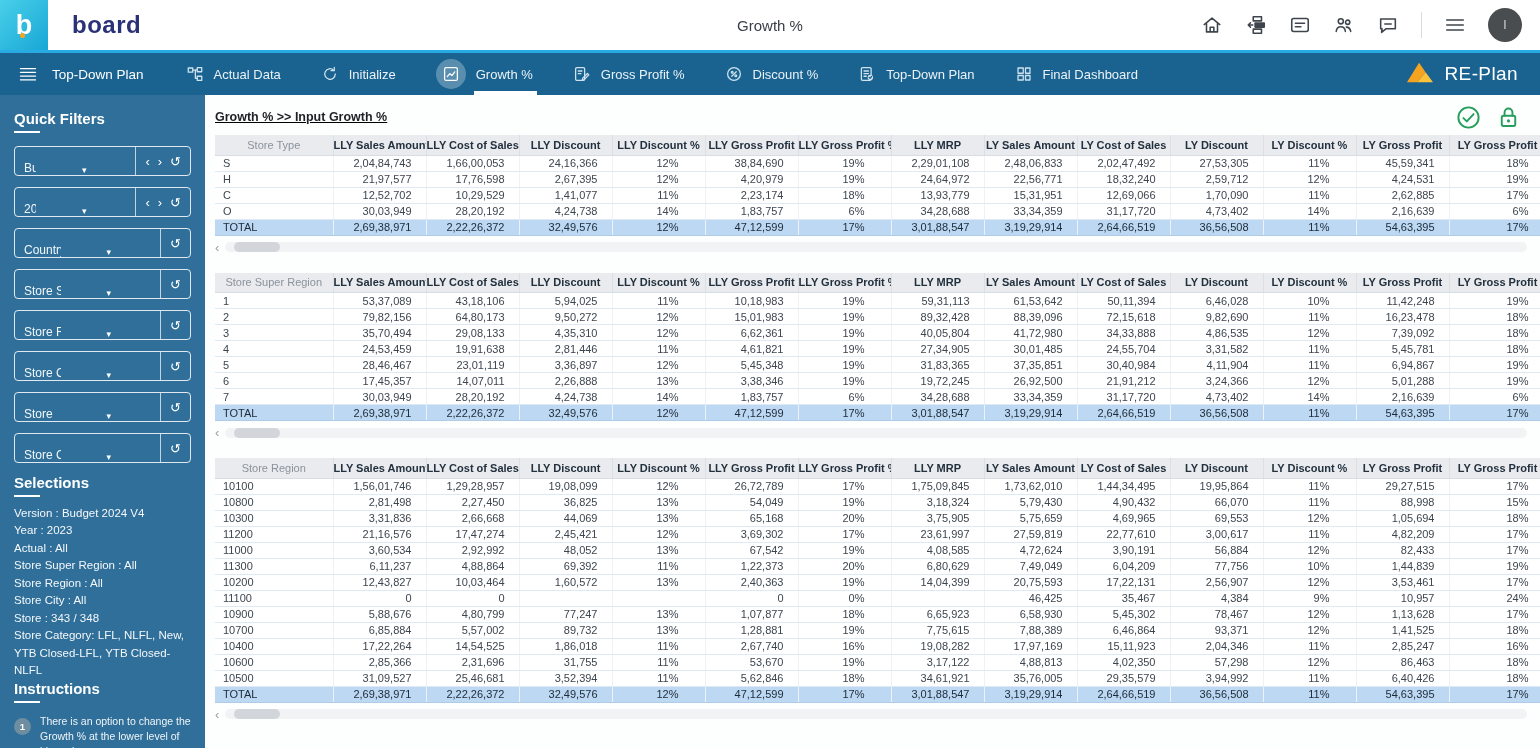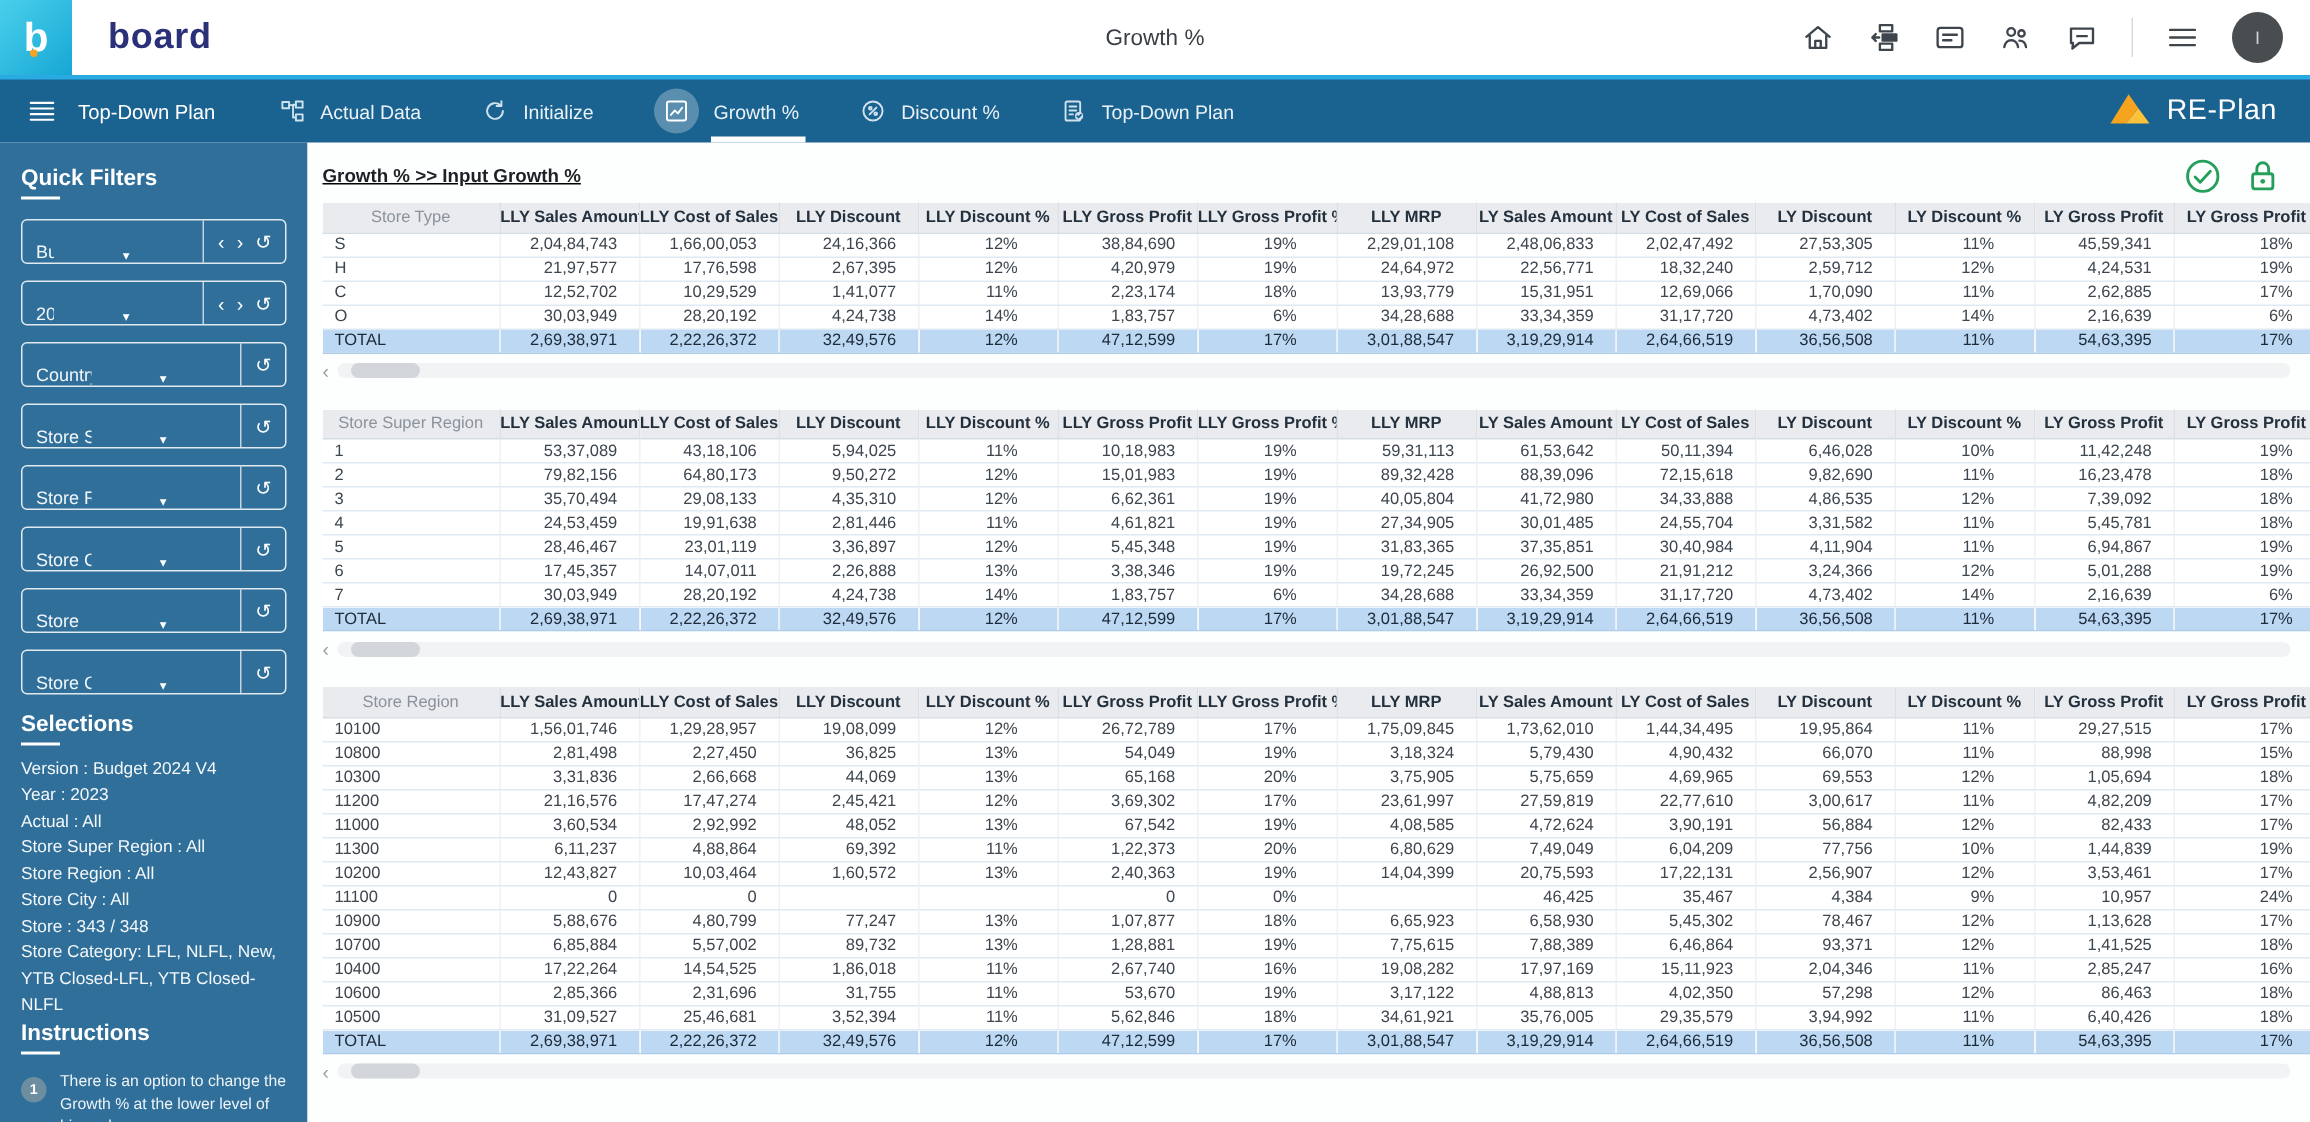"Gross Profit %" div.tab { html: none -> <div> <span> <svg> <rect></rect> <path></path> <path></path> </svg> </span> <span>Gross Profit %</span> </div> }
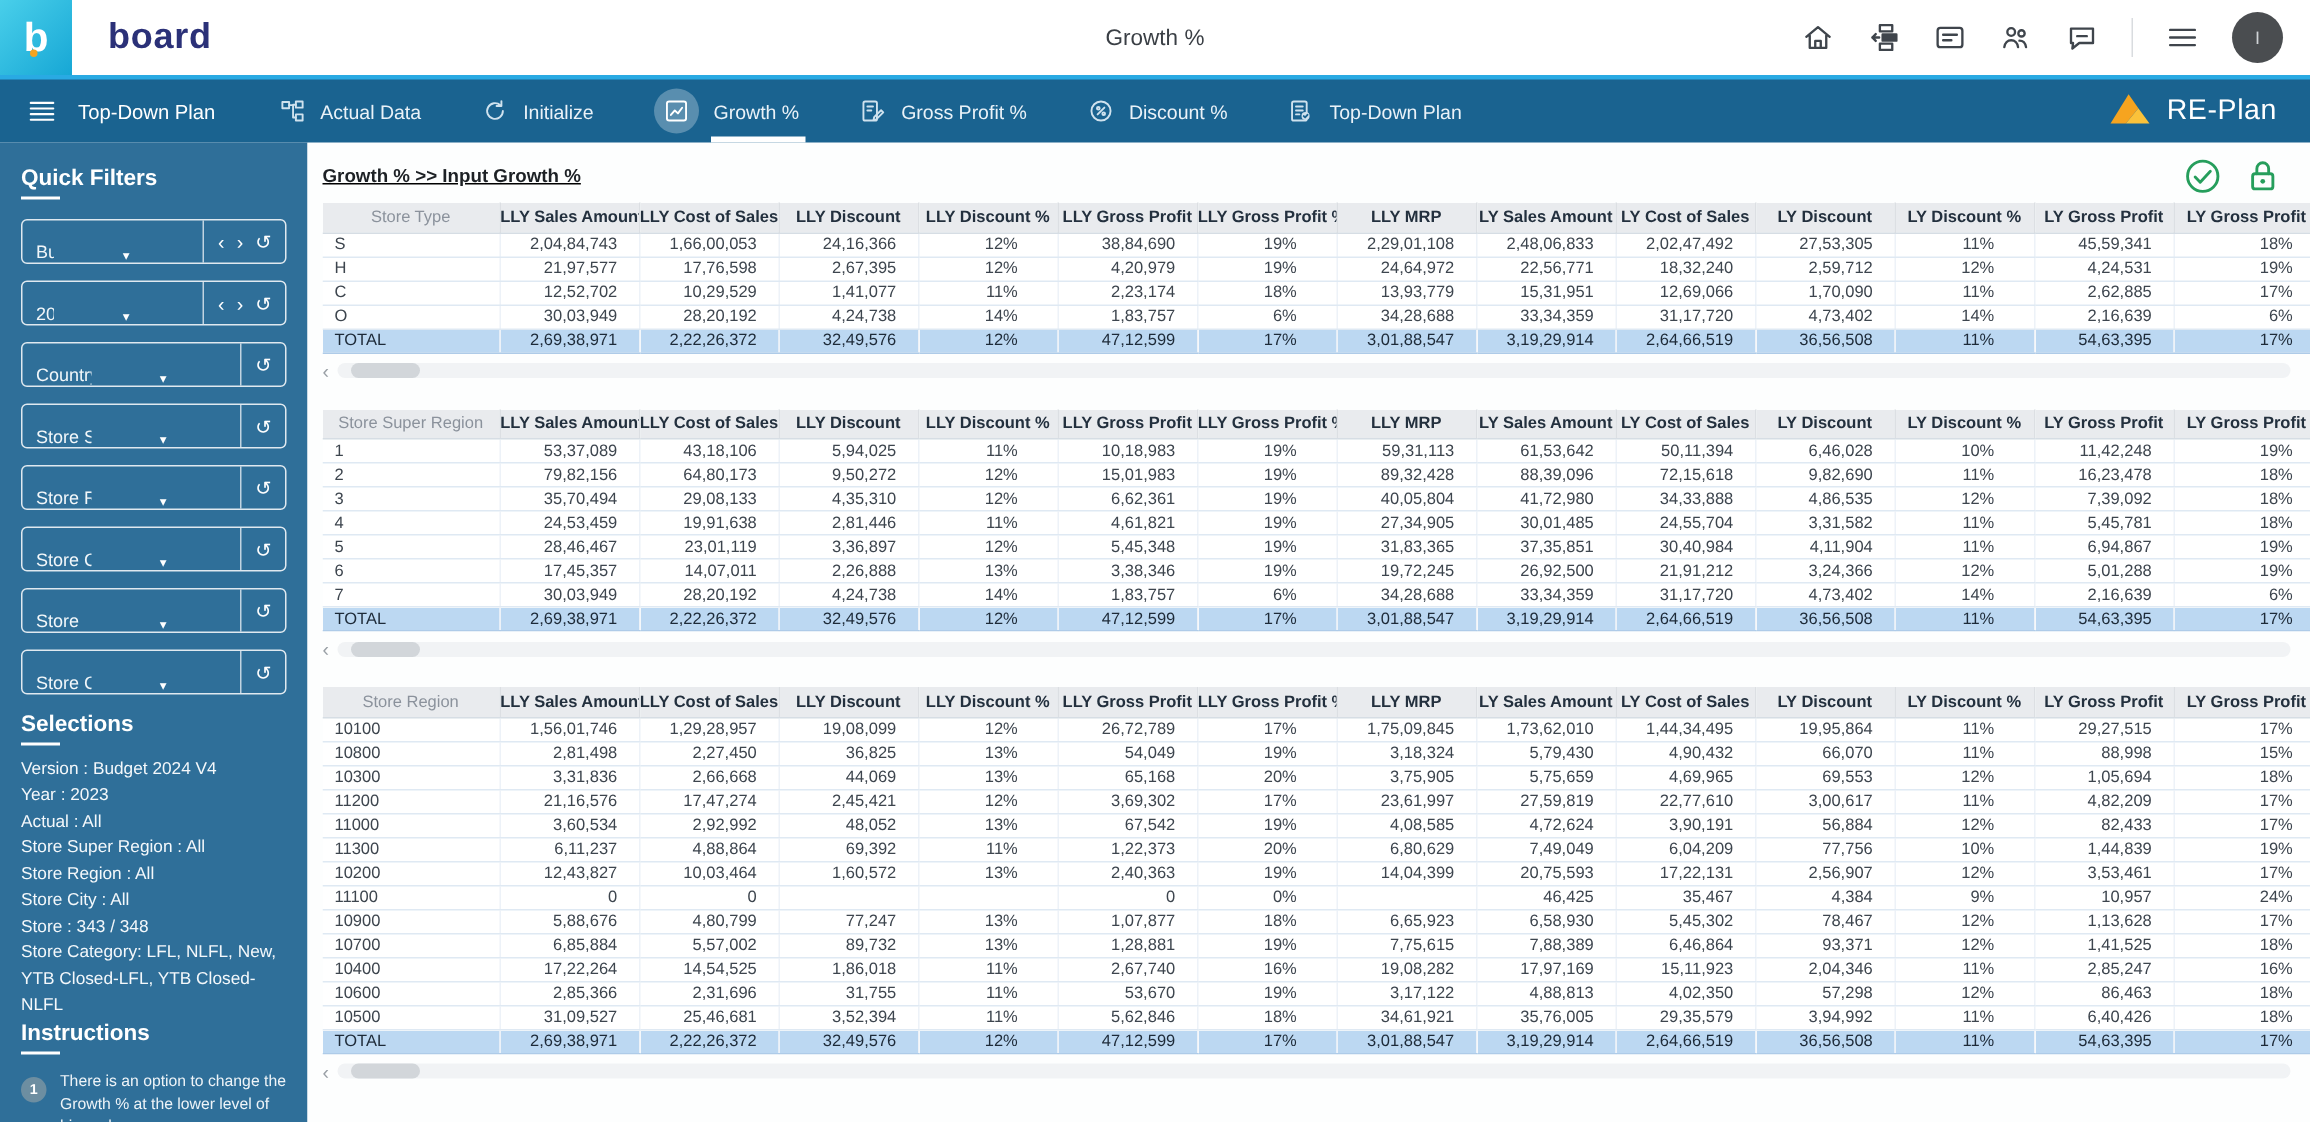"Final Dashboard" div.tab { html: none -> <div> <span> <svg> <rect></rect> <rect></rect> <rect></rect> <rect></rect> </svg> </span> <span>Final Dashboard</span> </div> }
